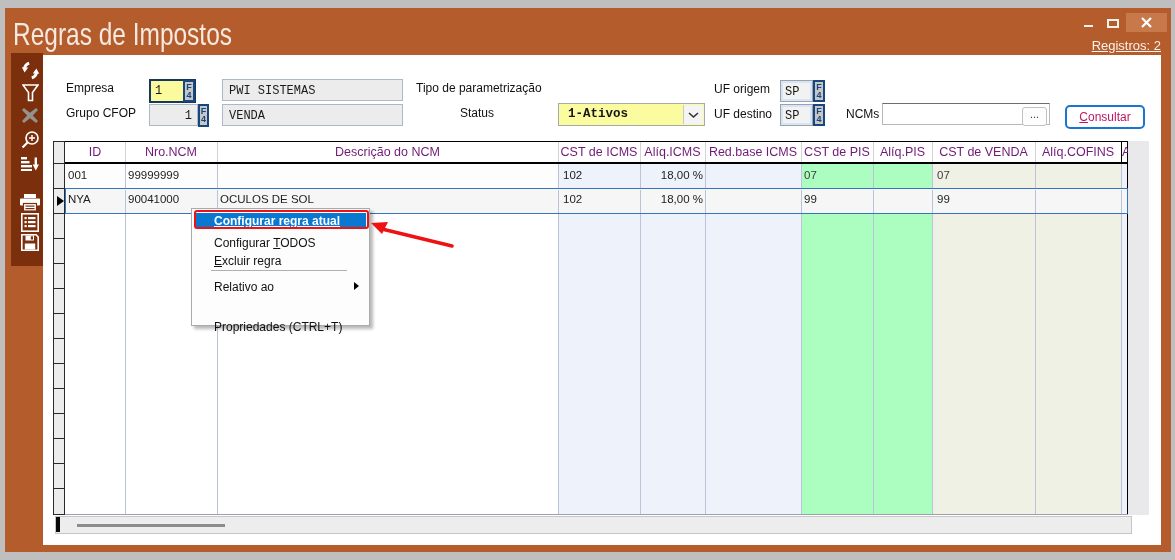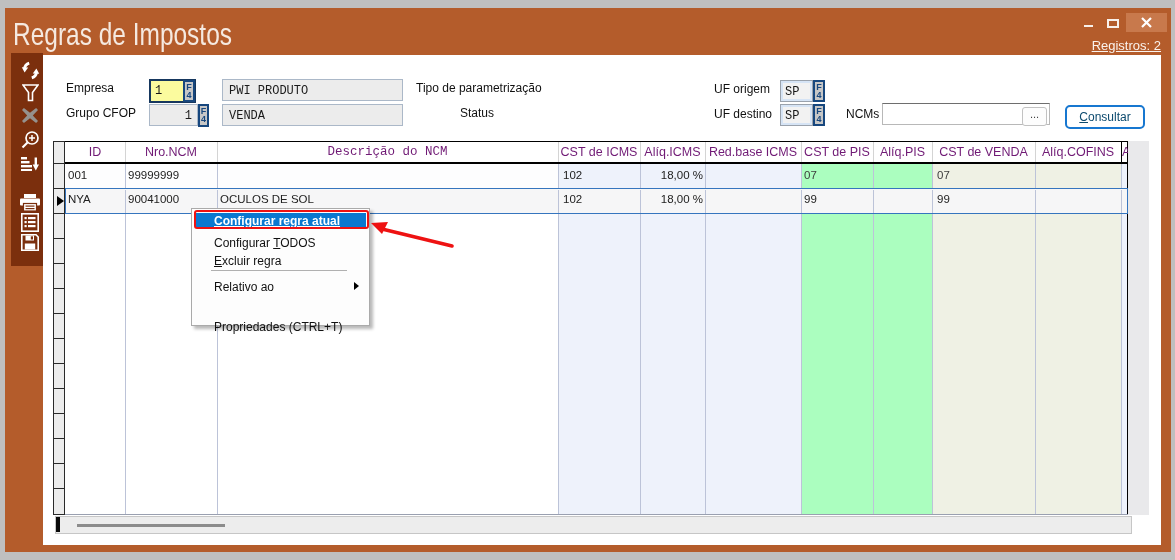"PWI PRODUTO" div.grayfield { text: PRODUTO -> SISTEMAS }
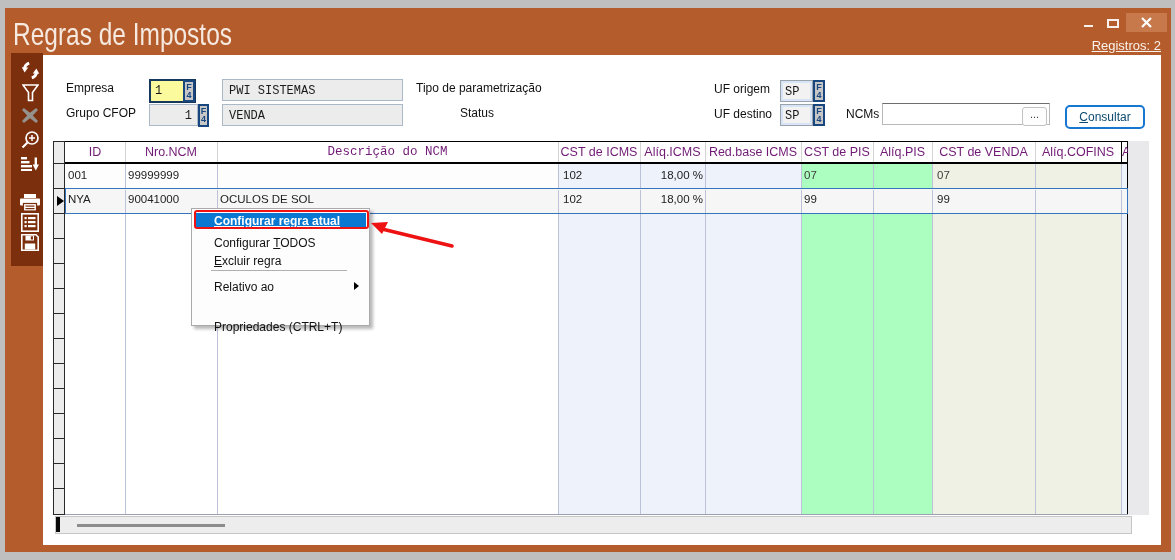"1-Ativos" div.abs { html: none -> <div> <div>1-Ativos</div> <div> <svg> <path></path> </svg> </div> </div> }
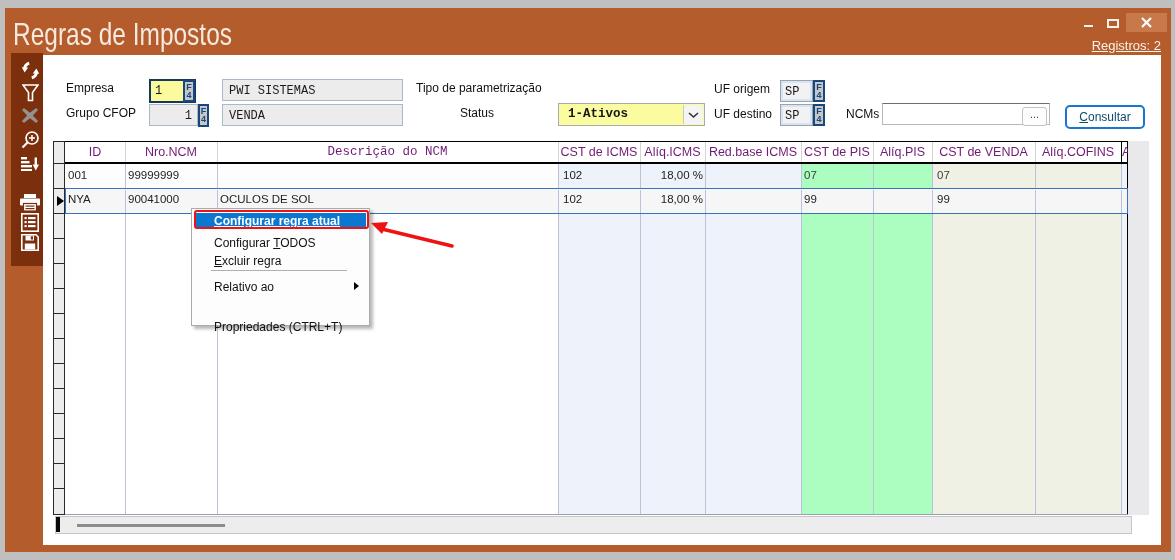"Consultar" div.abs { color: #0c4a6e -> #be185d }
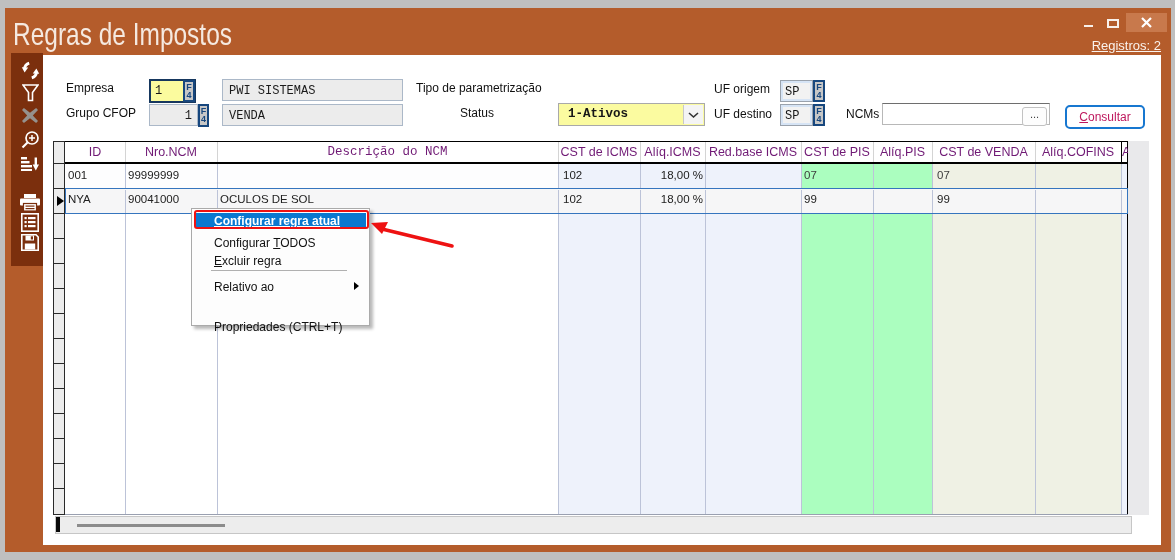"Descrição do NCM" div.htext { font-family: Liberation Mono, monospace -> none }
